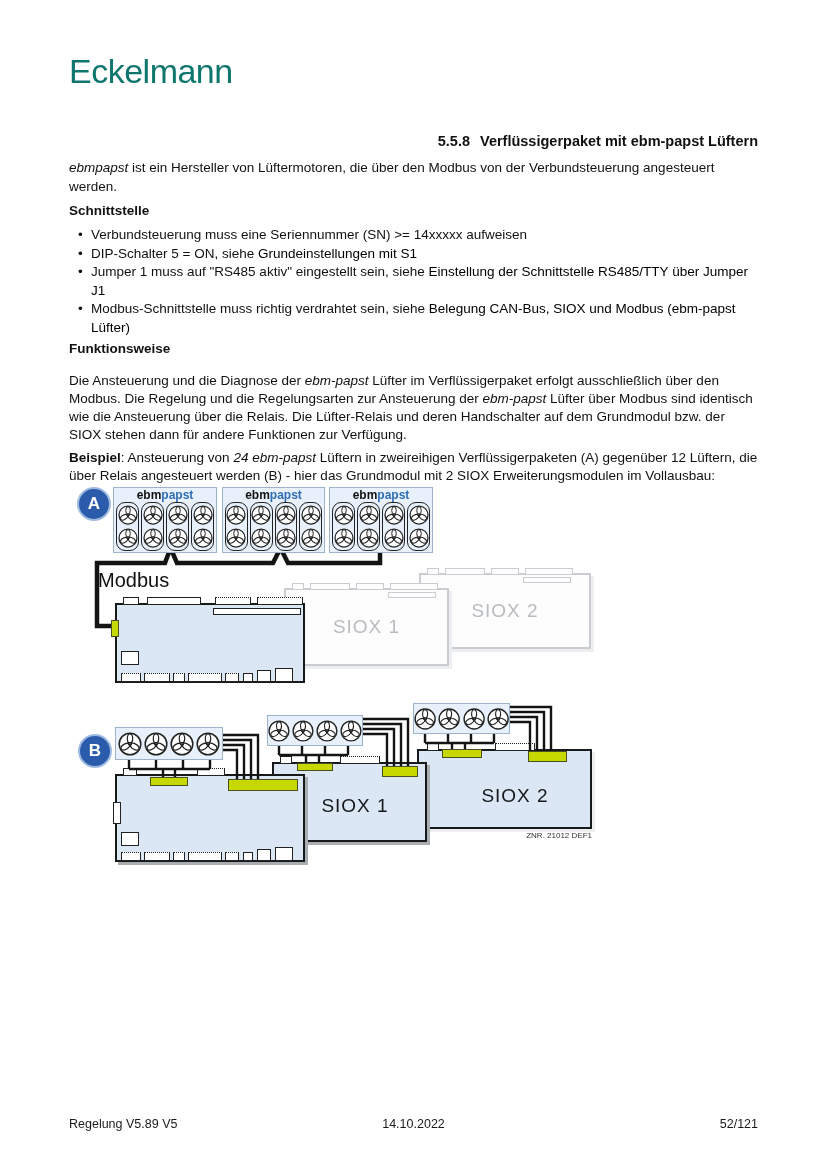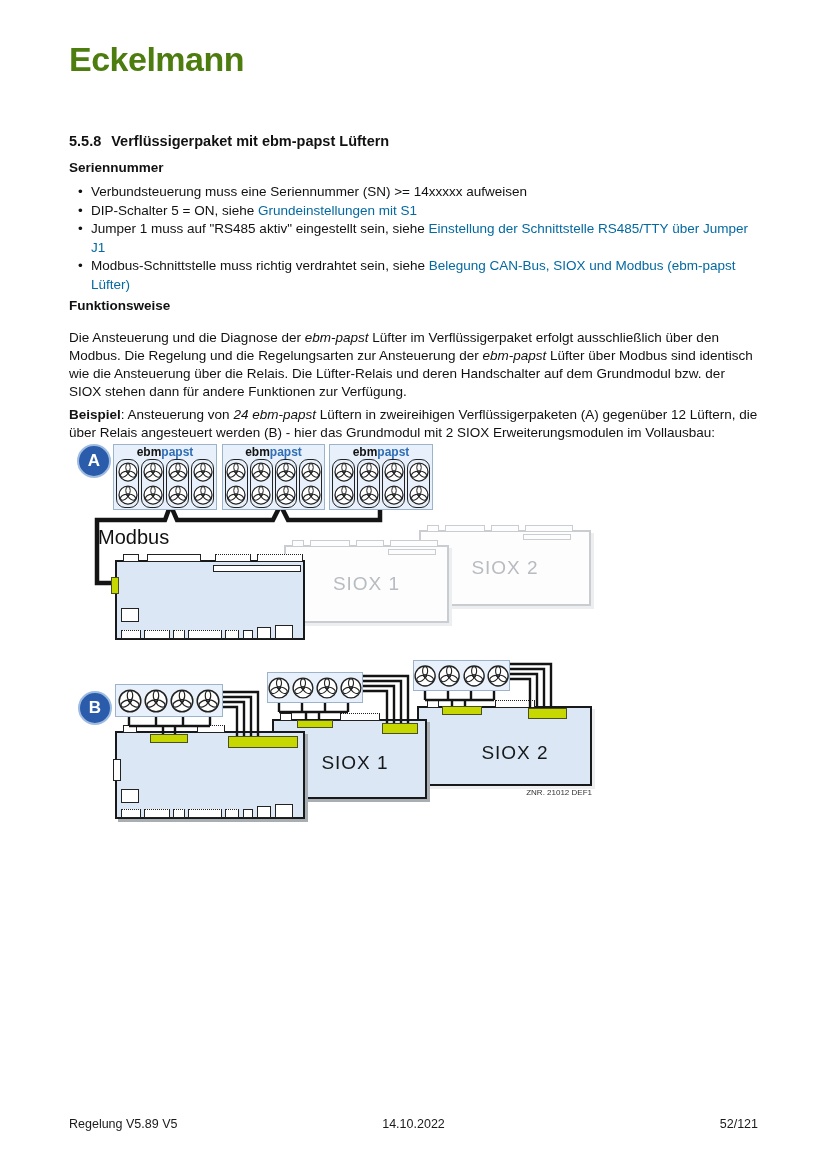"Eckelmann" .logo { color: #4d7c0f -> #0f766e; font-weight: 700 -> 400; top: 40px -> 52px }
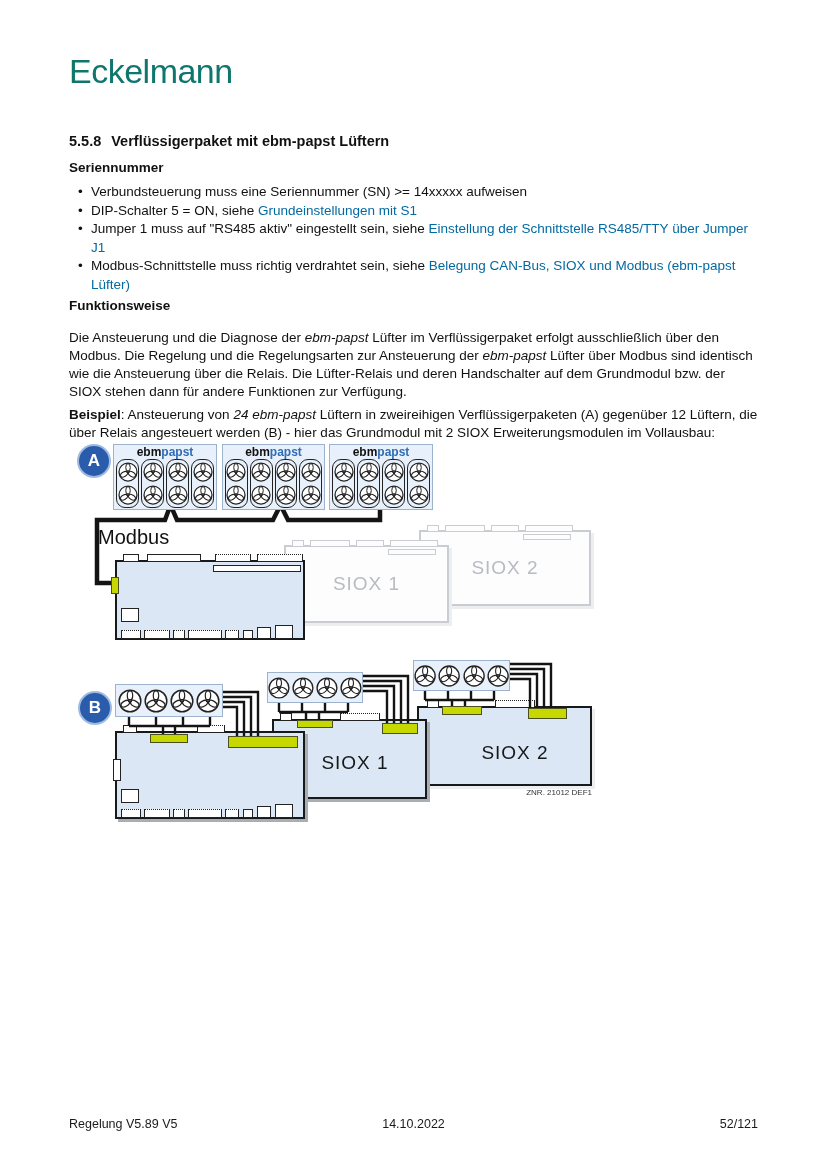"5.5.8" .heading { justify-content: none -> flex-end }
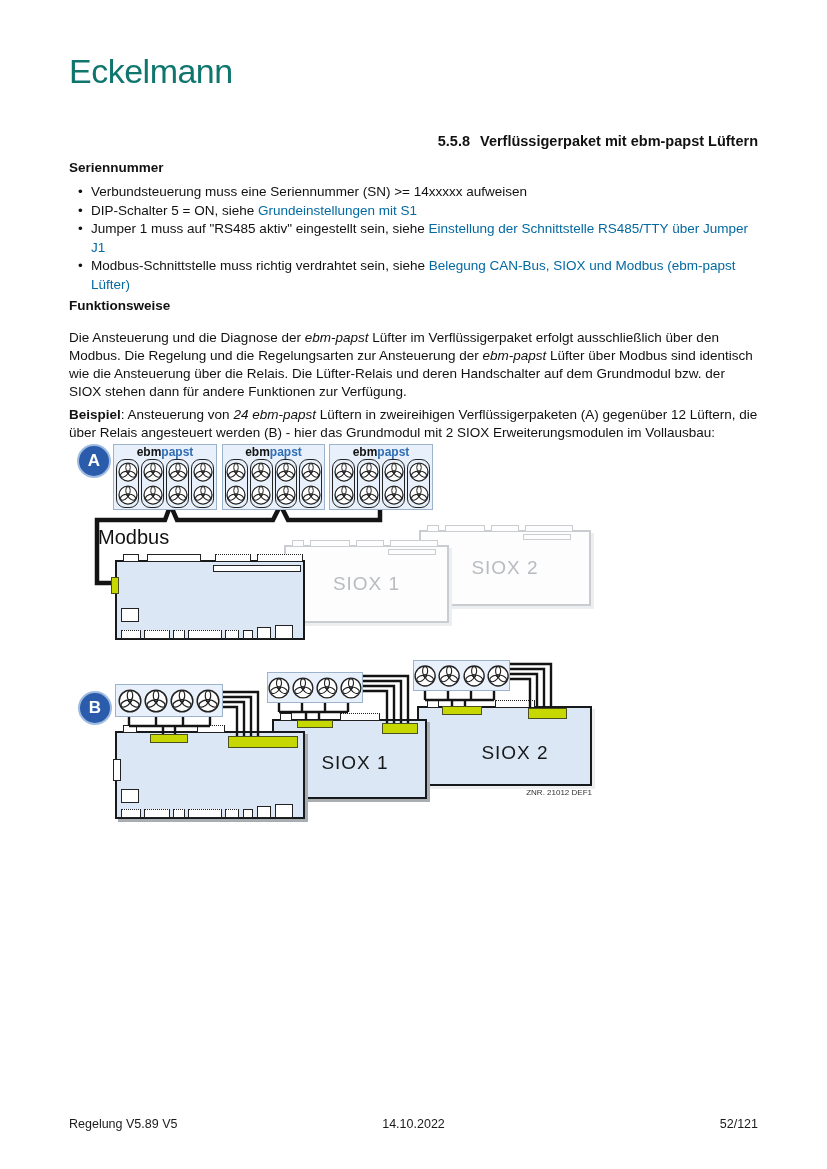"ebmpapst ist ein Hersteller von" p.para { html: none -> <p><span>ebmpapst</span><span> ist ein Hersteller von Lüftermotoren, die über den Modbus von der Verbundsteuerung angesteuert werden.</span></p> }
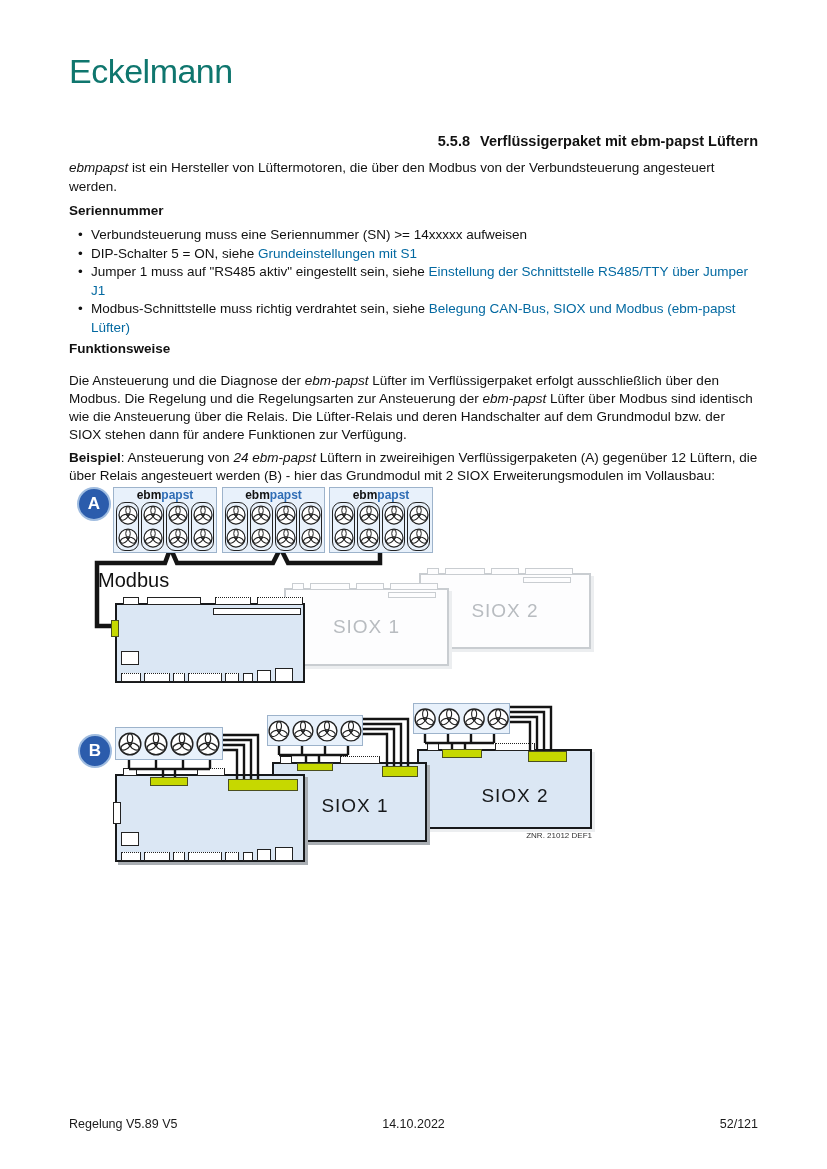"Seriennummer" h3.sub { text: Seriennummer -> Schnittstelle }
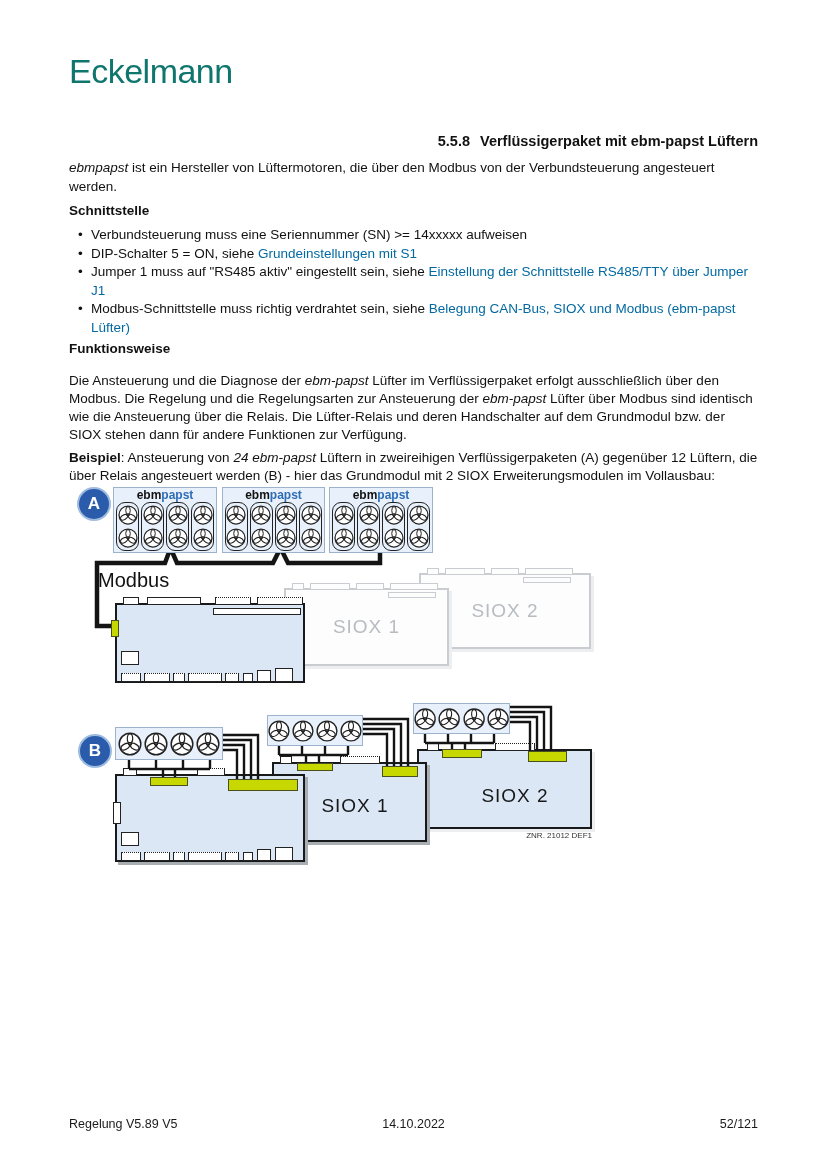"Grundeinstellungen mit S1" .seg-link { color: #0369a1 -> #000000 }
